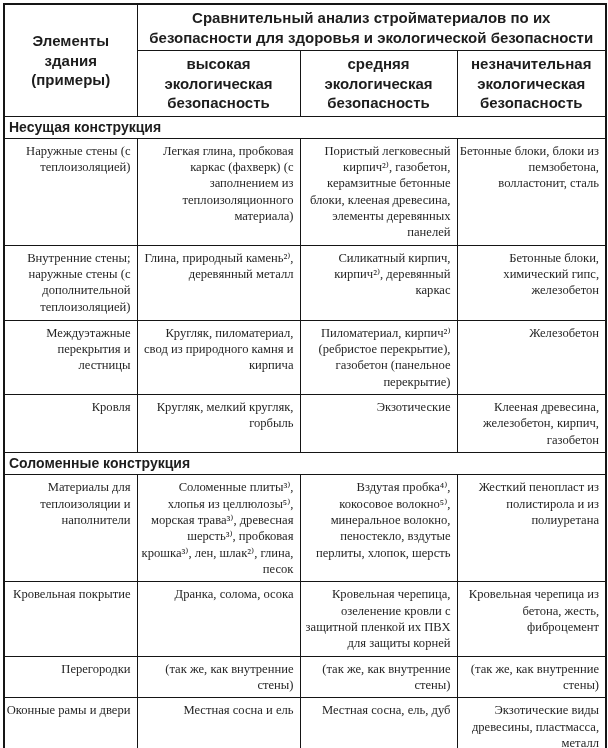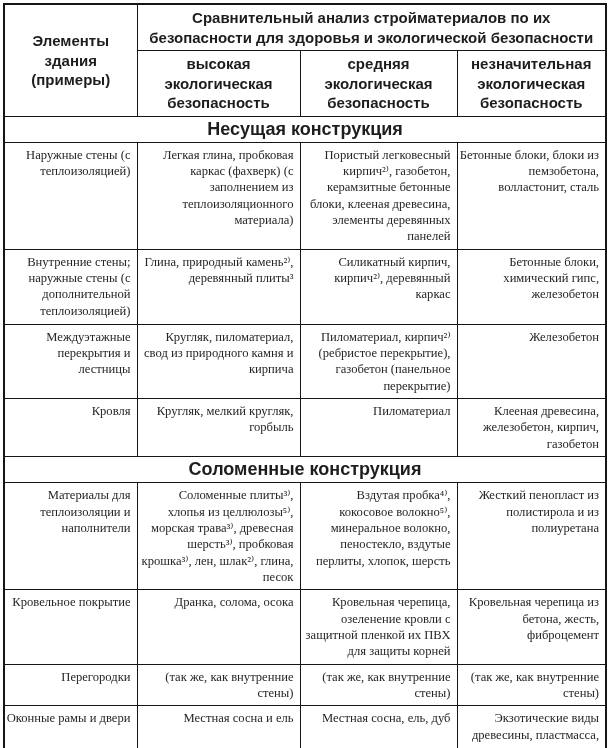"Несущая конструкция" td.section { font-size: 18px -> 14px; text-align: center -> none }
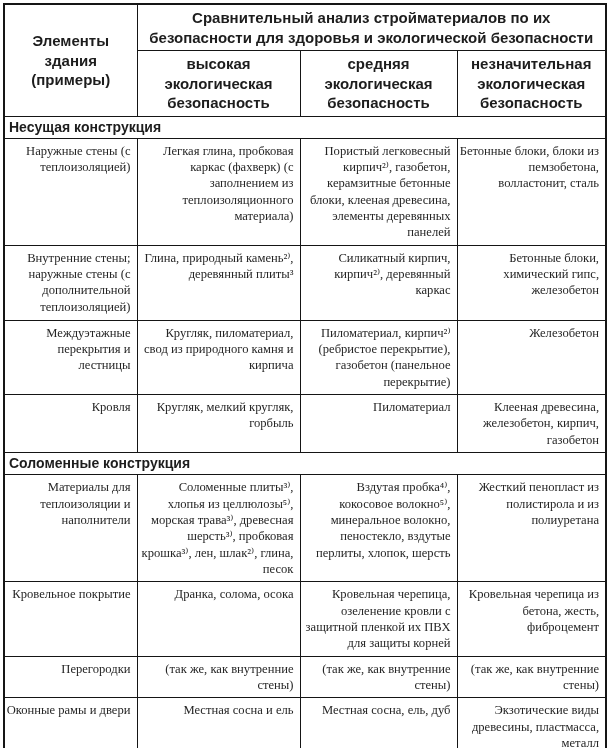"Глина, природный камень²⁾, деревянный" td.cell { text: плиты³ -> металл }
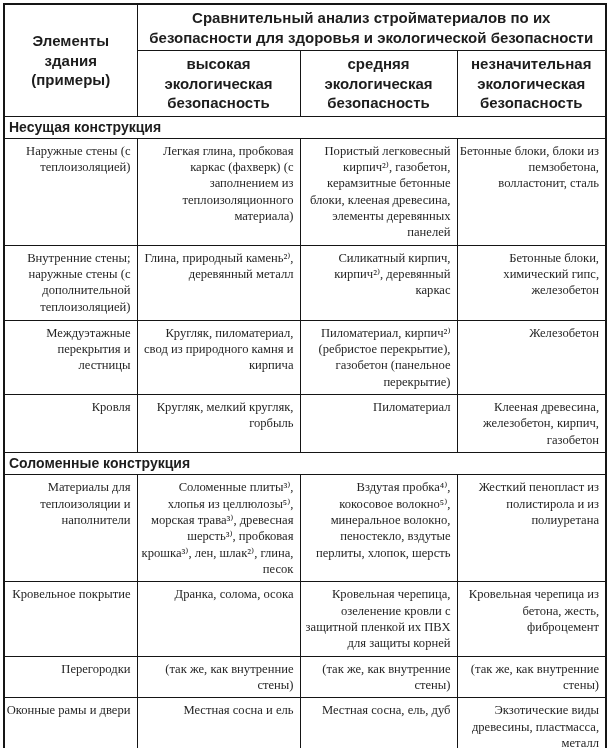"Пиломатериал" td.cell { text: Пиломатериал -> Экзотические }
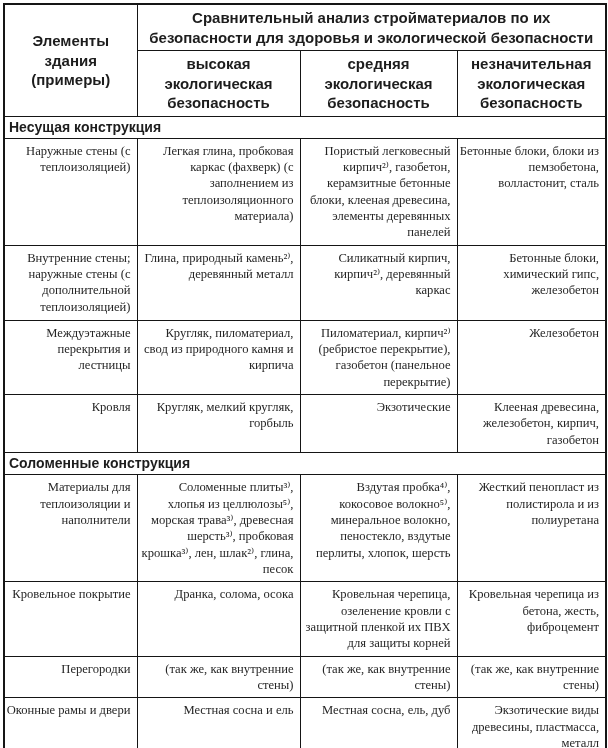"Кровельное покрытие" td.cell { text: Кровельное -> Кровельная }
